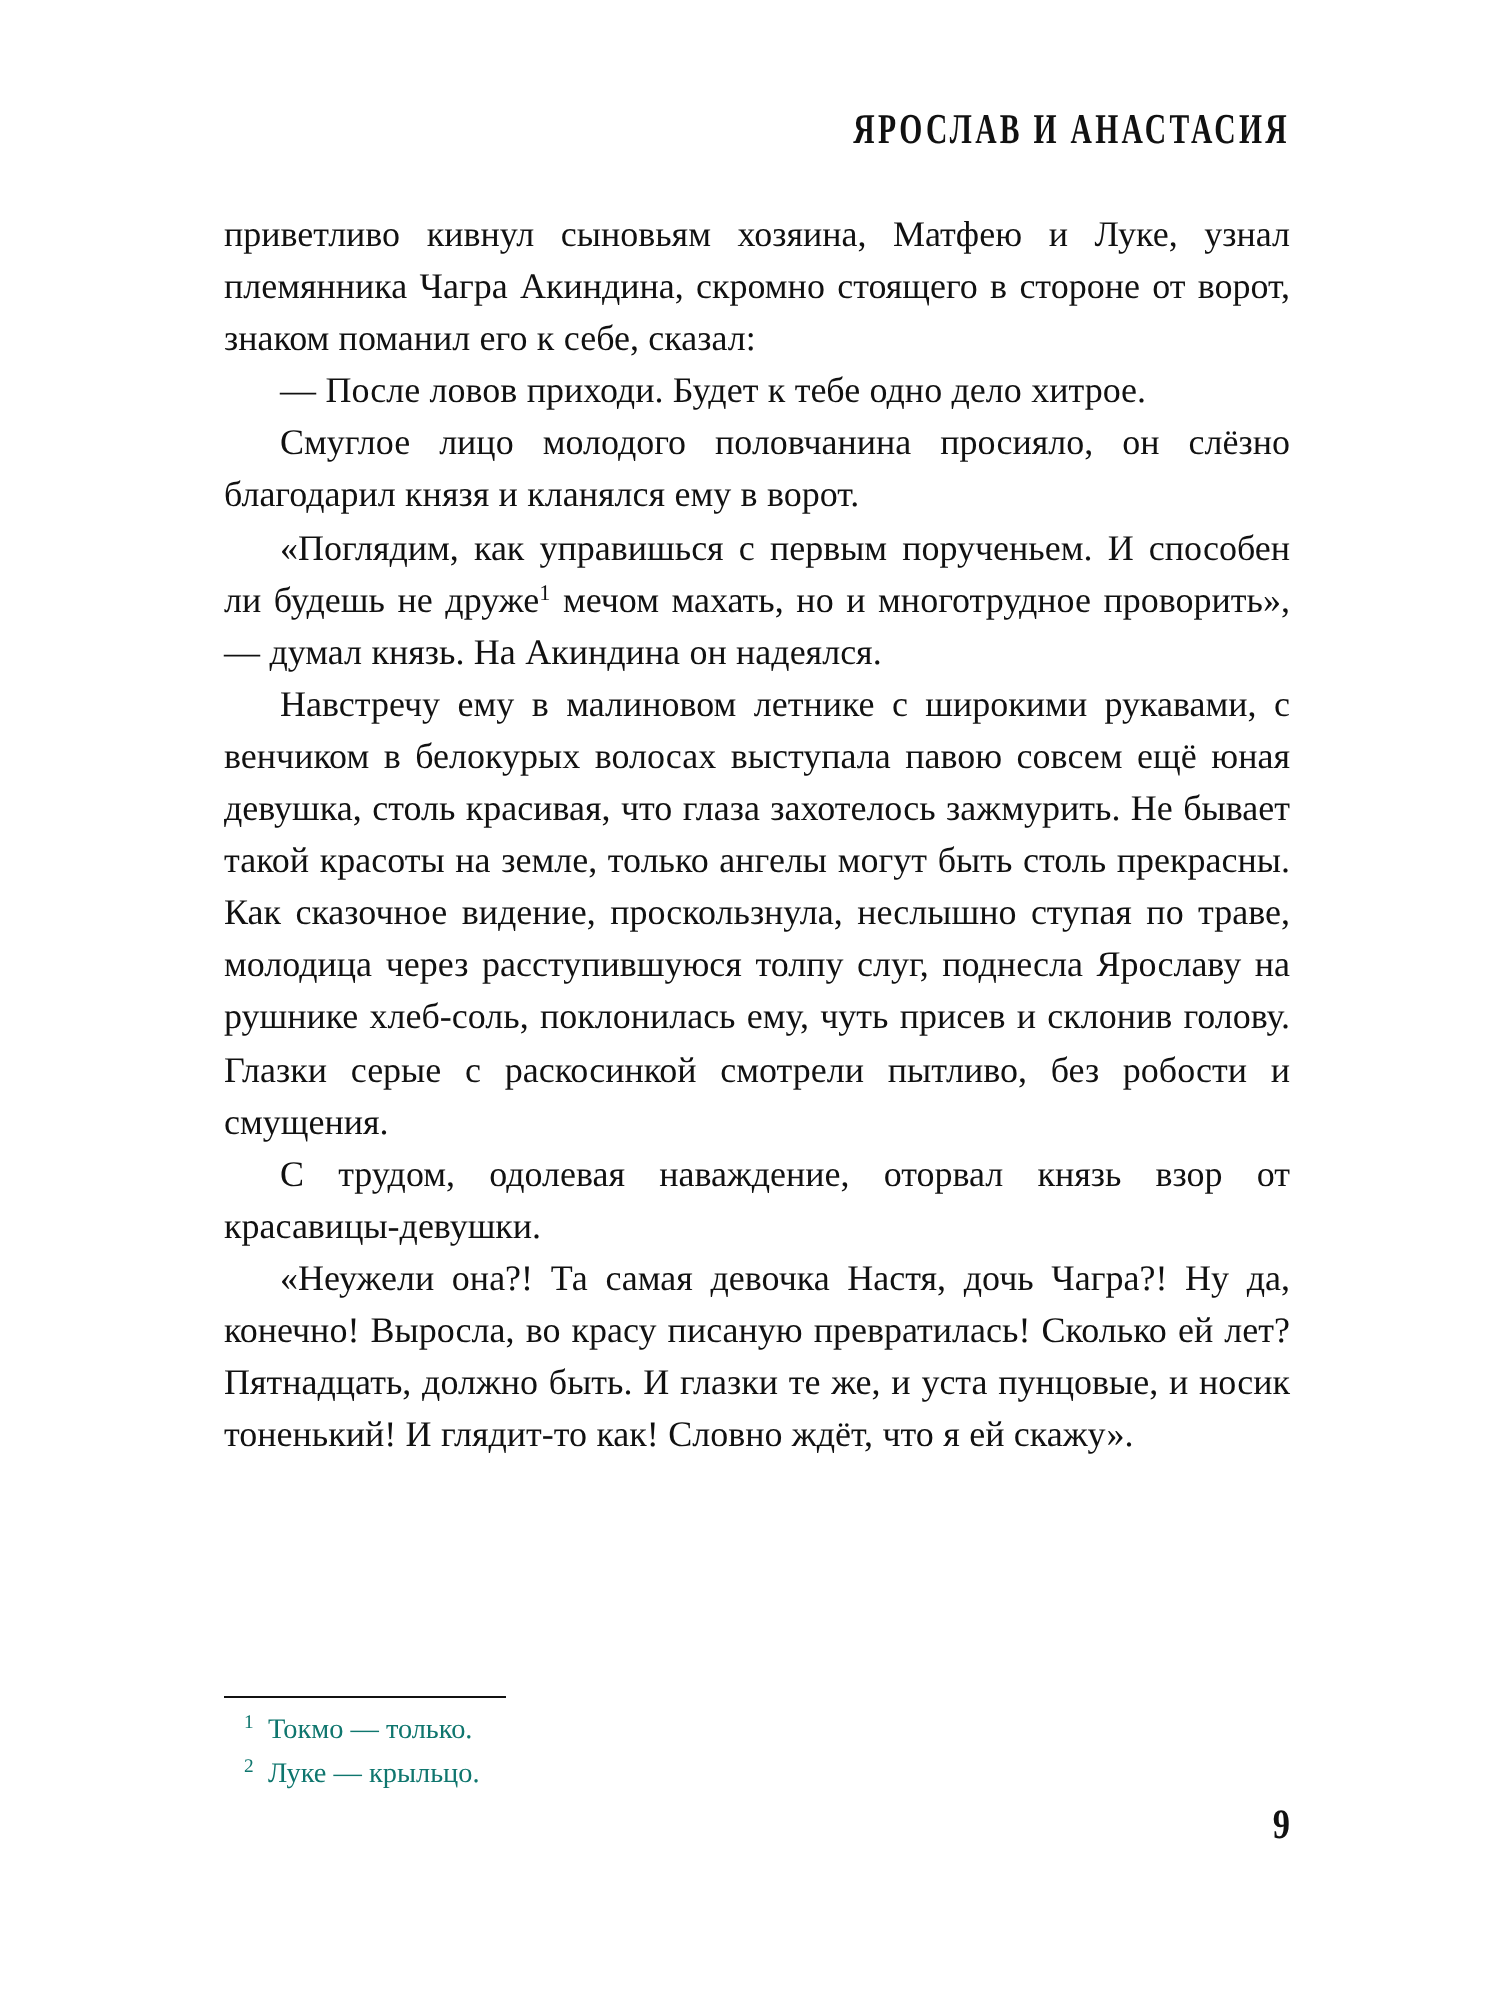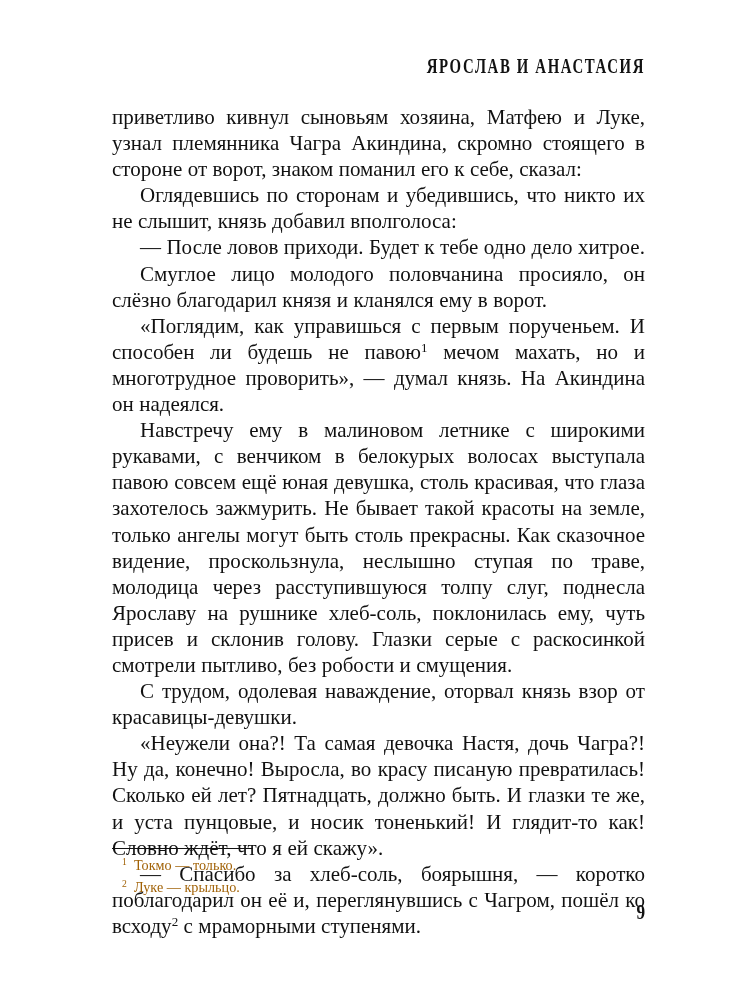"приветливо кивнул сыновьям хозяина," .para { font-size: 21px -> 18px }
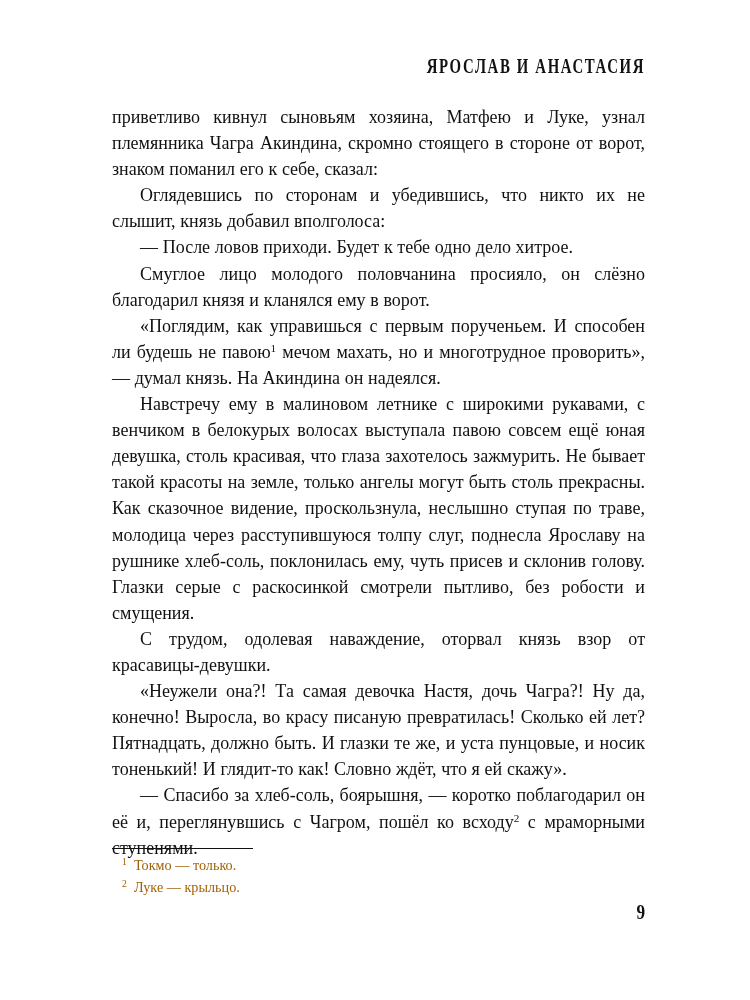"Оглядевшись по сторонам и убедившись," p.para { html: <p>Оглядевшись по сторонам и убедившись, что никто их не слышит, князь добавил вполголоса:</p> -> none }
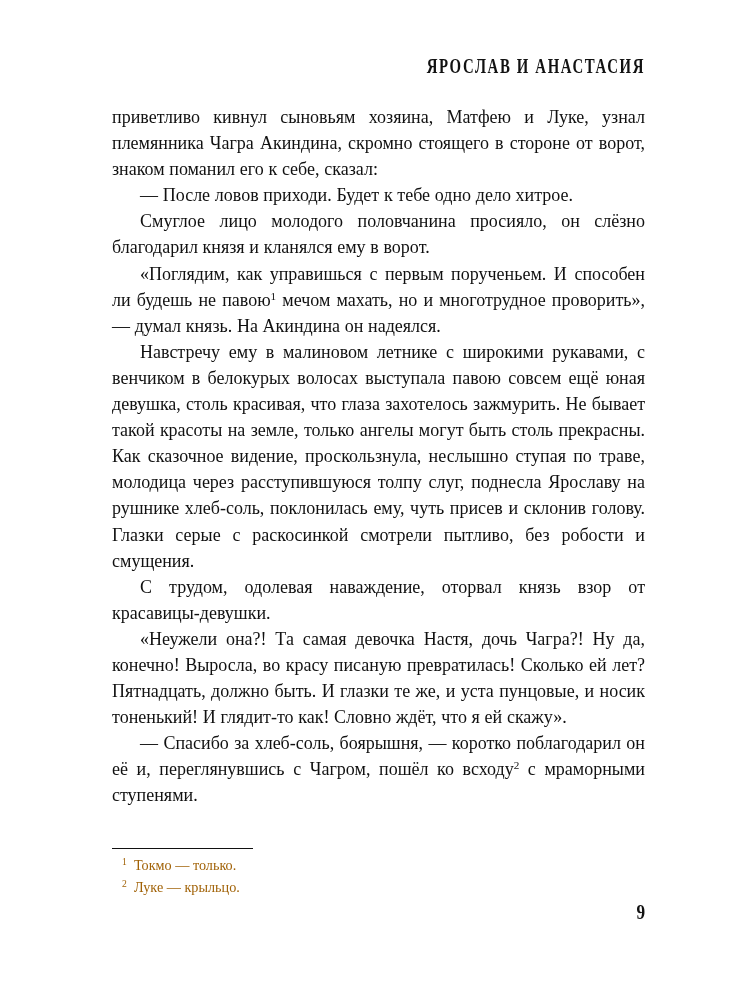"«Поглядим, как управишься с первым" span { text: павою -> друже }
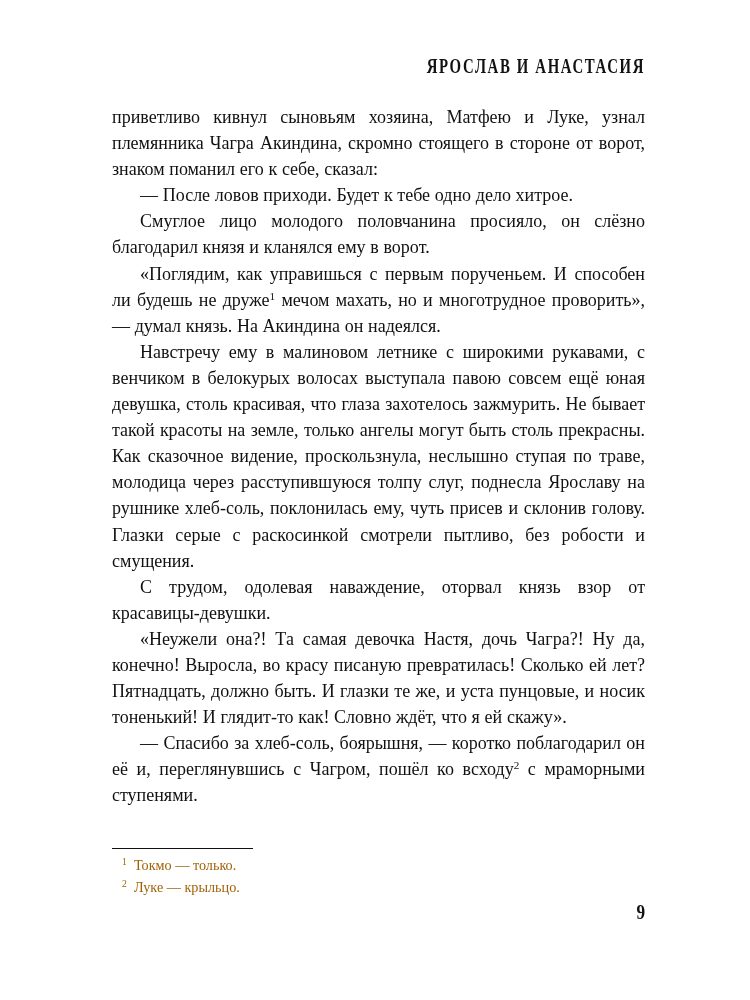"— Спасибо за хлеб-соль, боярышня," p.para { html: <p><span>— Спасибо за хлеб-соль, боярышня, — коротко поблагодарил он её и, переглянувшись с Чагром, пошёл ко всходу</span><sup>2</sup><span> с мраморными ступенями.</span></p> -> none }
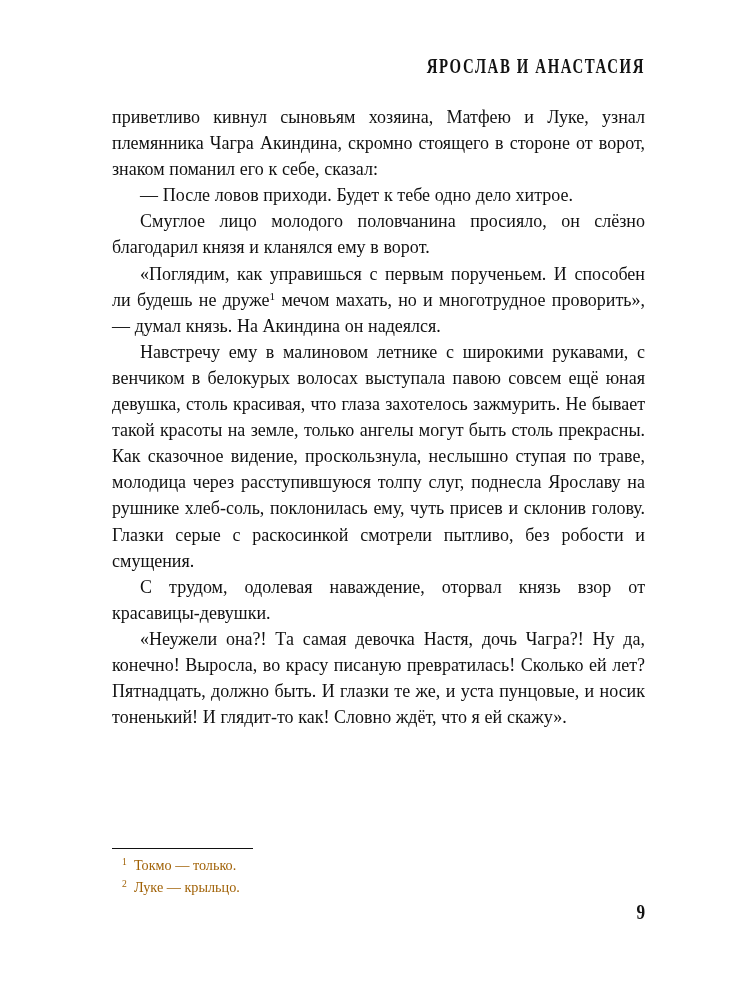"1 Токмо — только." .fn-item { color: #a16207 -> #0f766e }
